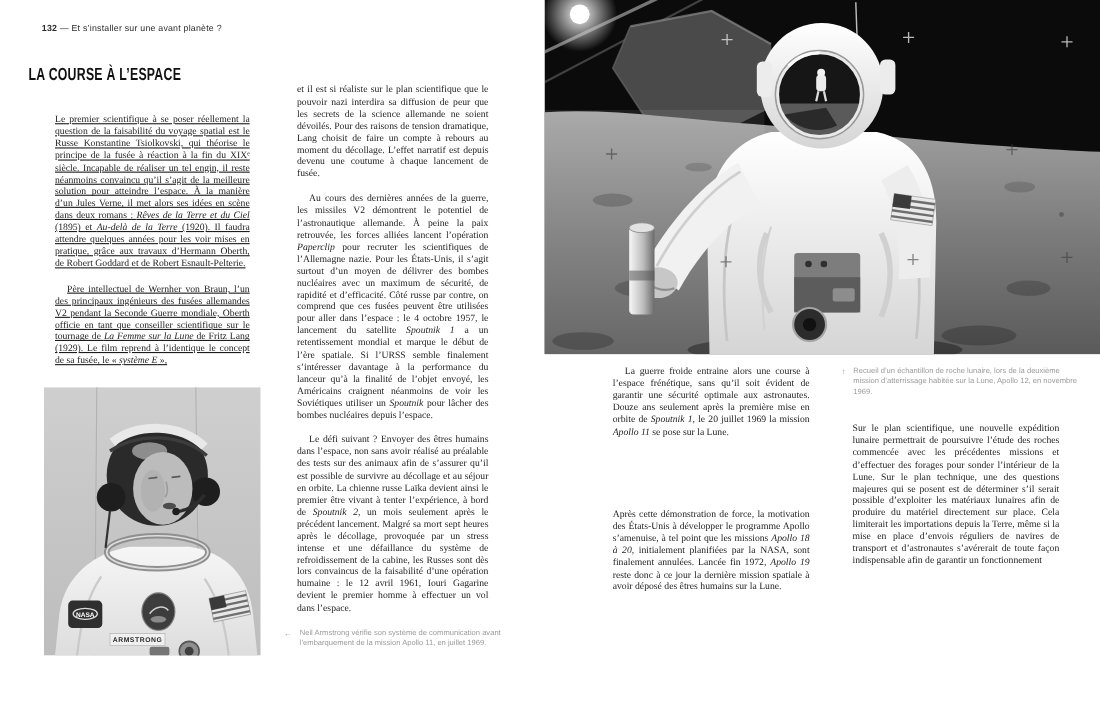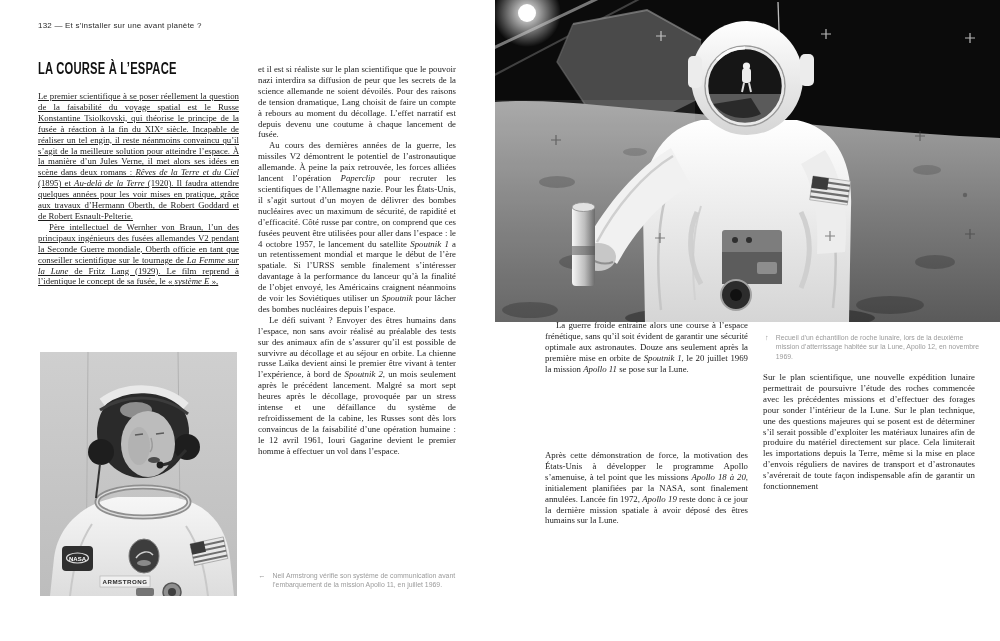"132" .running-head .pgnum { font-weight: 400 -> 700 }
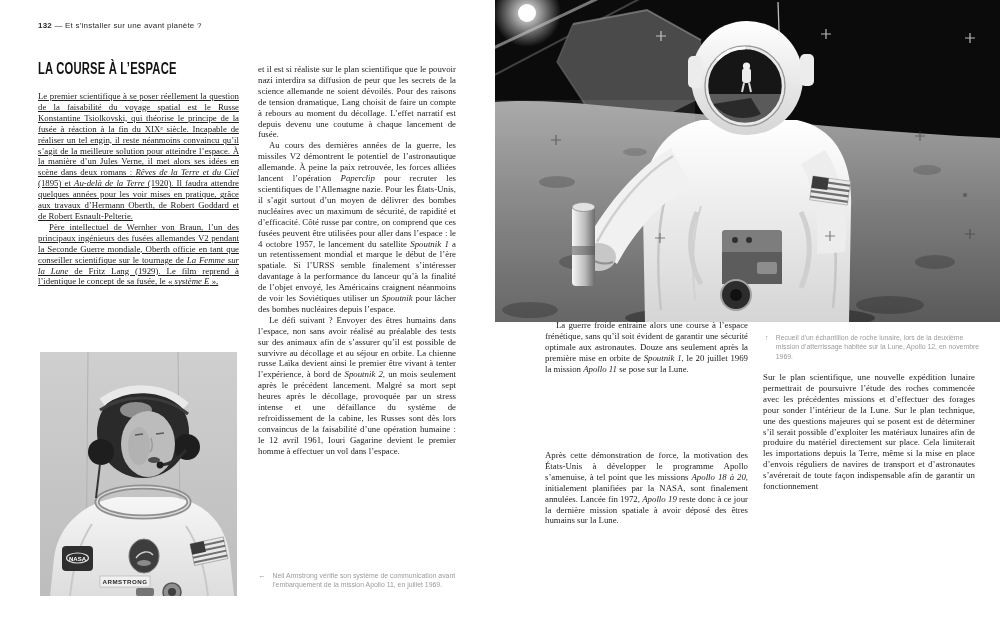"LA COURSE À L’ESPACE" div.abs { left: 38px -> 26px }
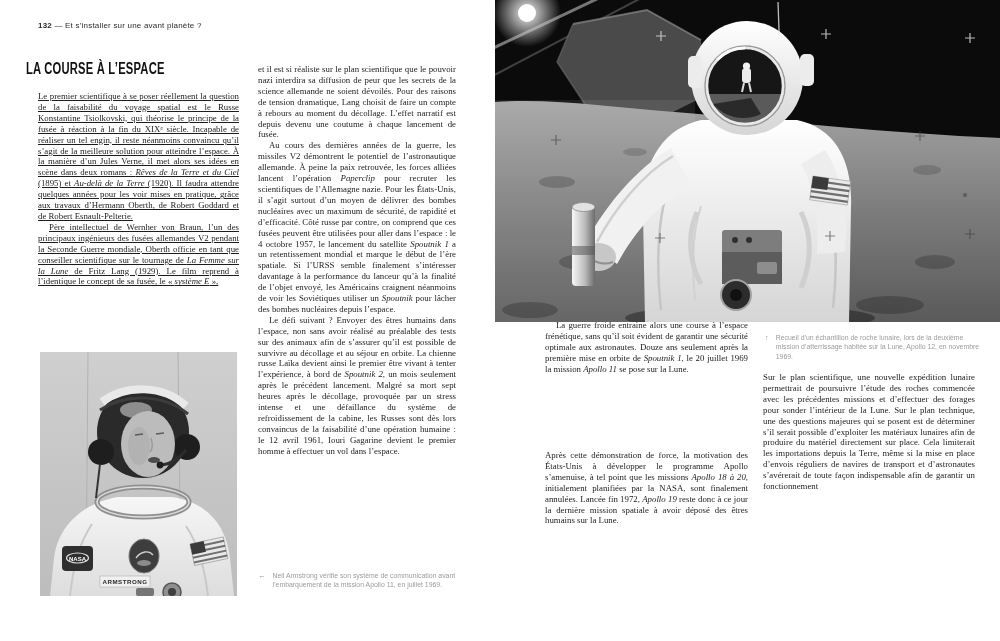"et il est si réaliste" .body-col p { margin: 0 -> 12px }
